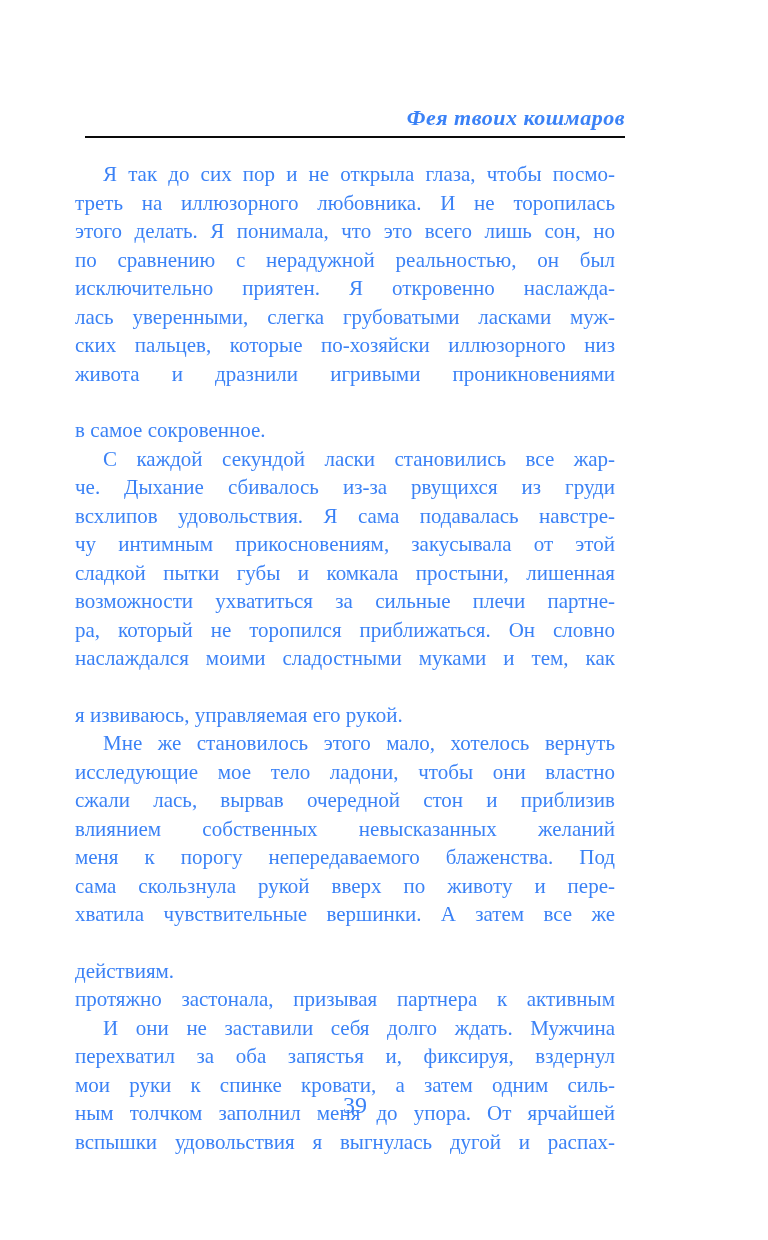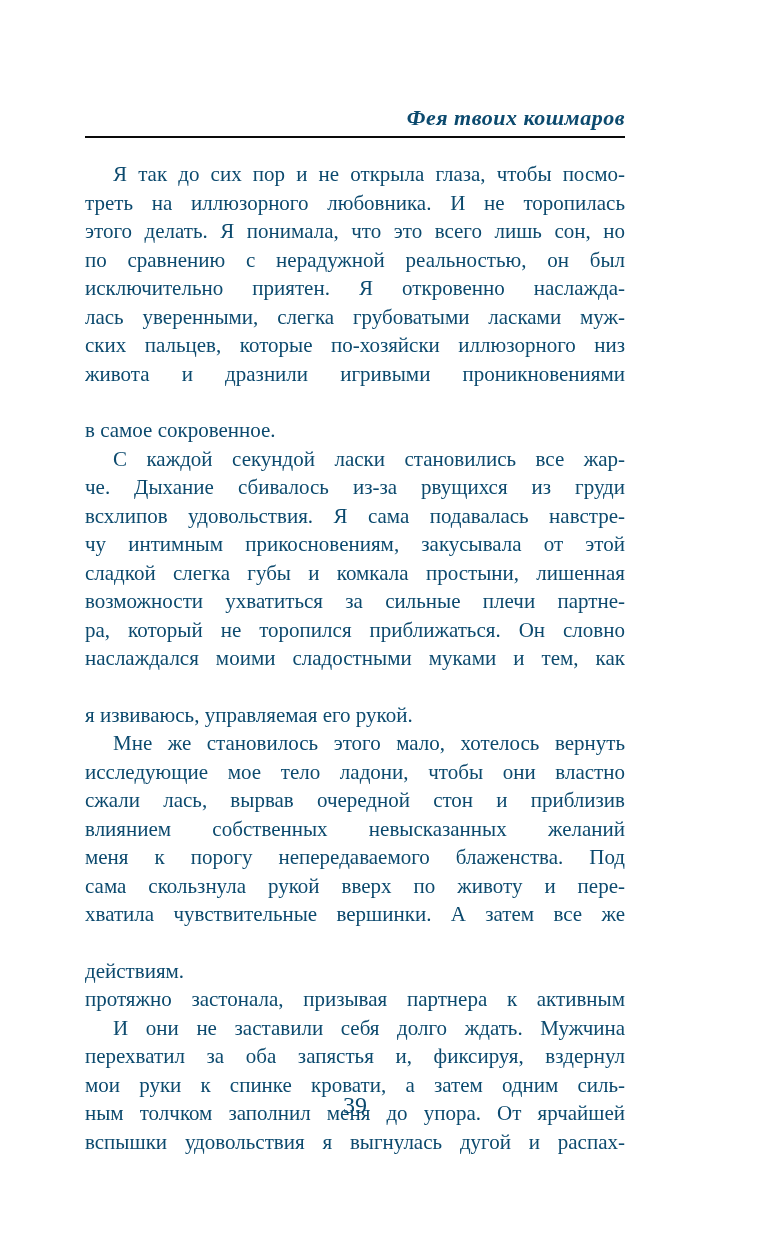"Фея твоих кошмаров" .page { color: #0c4a6e -> #3b82f6 }
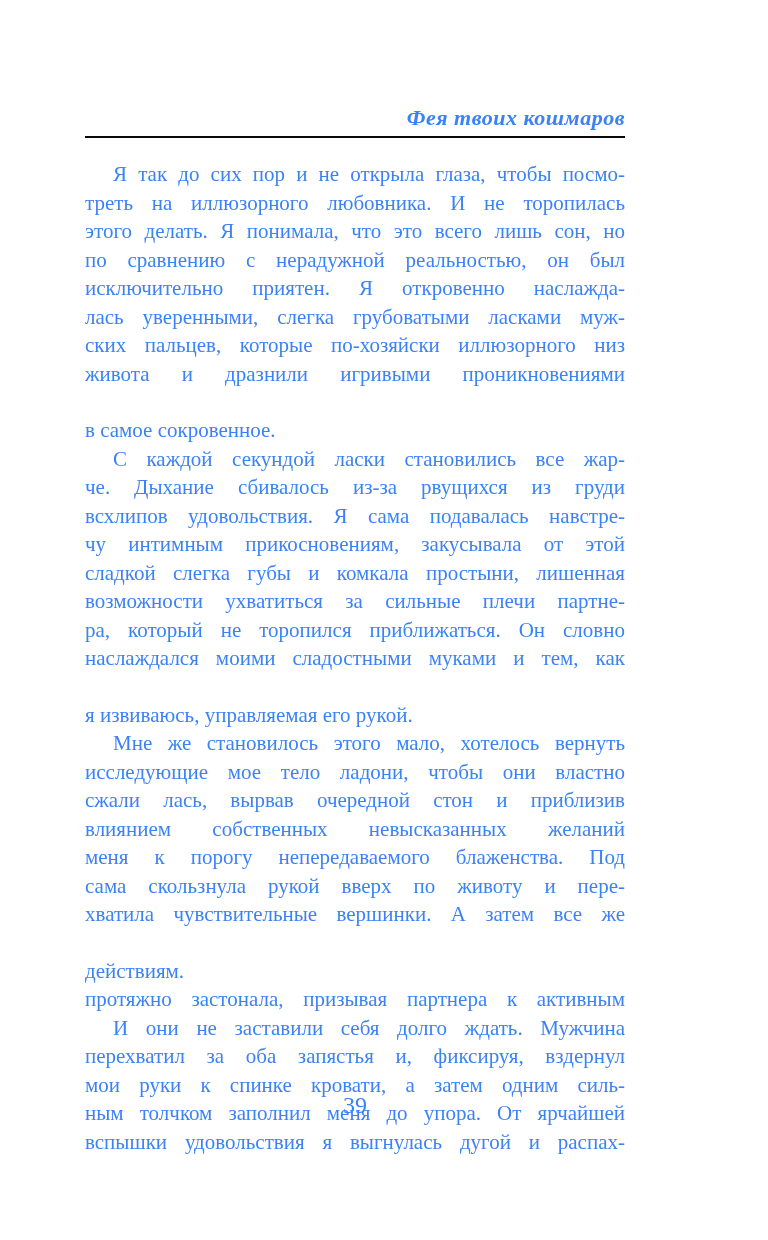"Я так до сих пор" .text-block { left: 85px -> 75px }
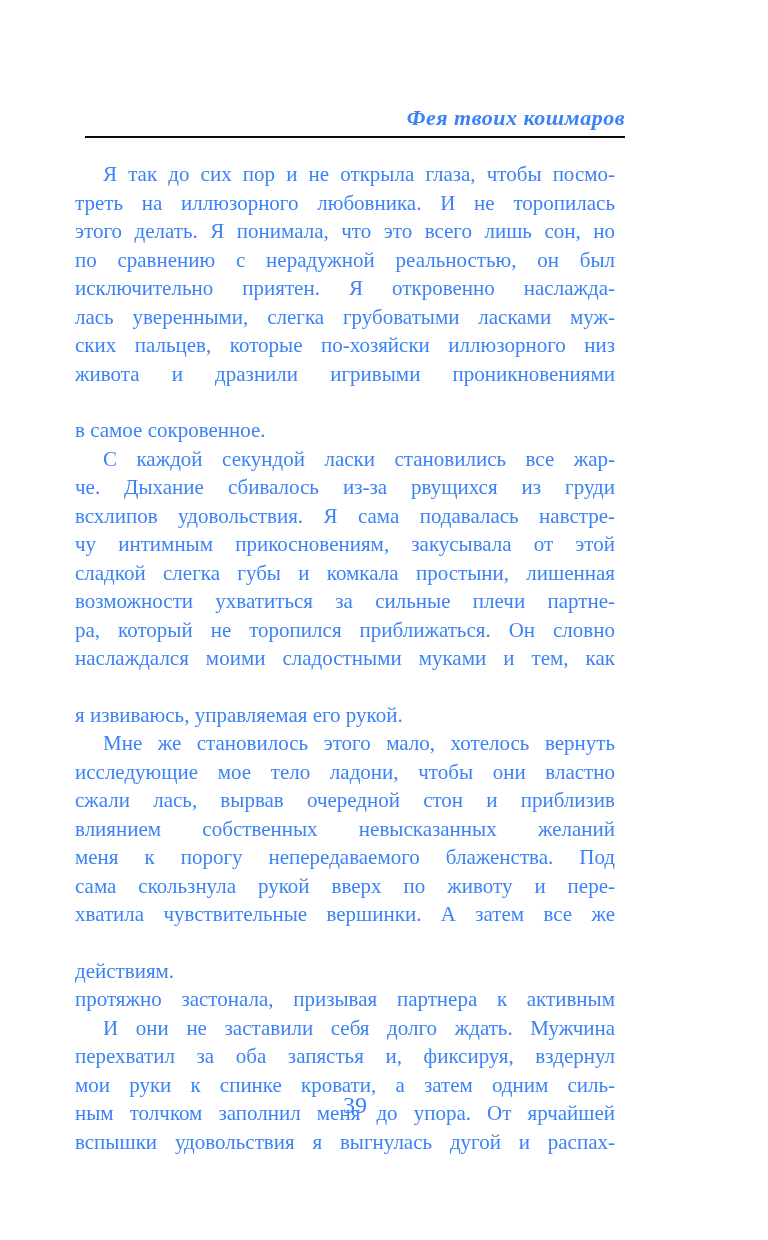"сладкой слегка губы и комкала" div.line { text: слегка -> пытки }
